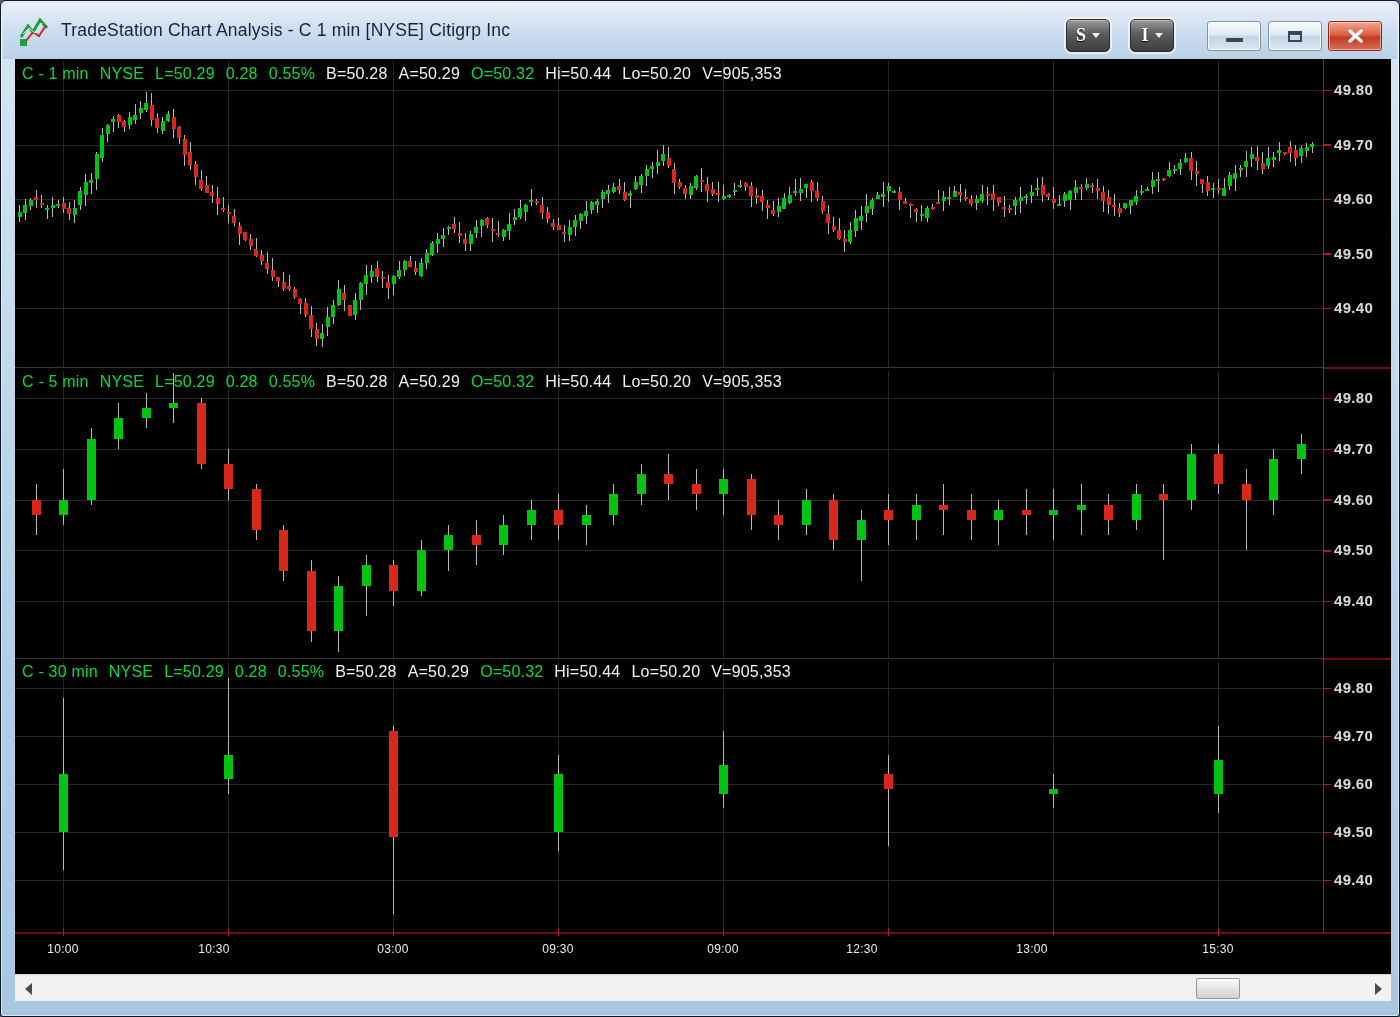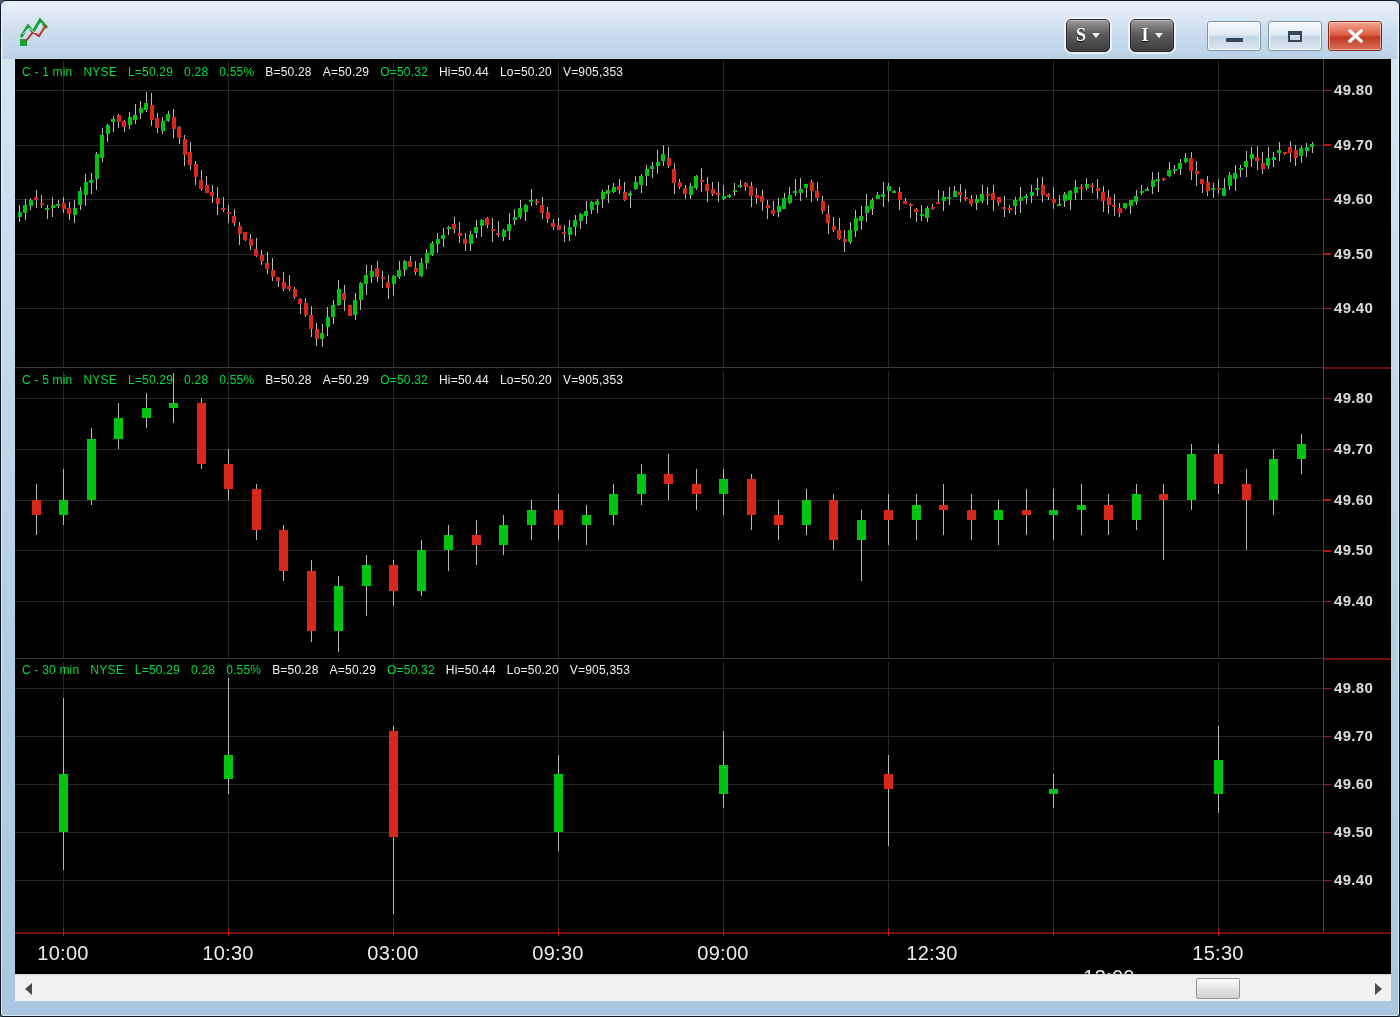"TradeStation Chart Analysis - C" span.title-text { html: none -> <span>TradeStation Chart Analysis - C 1 min [NYSE] Citigrp Inc</span> }
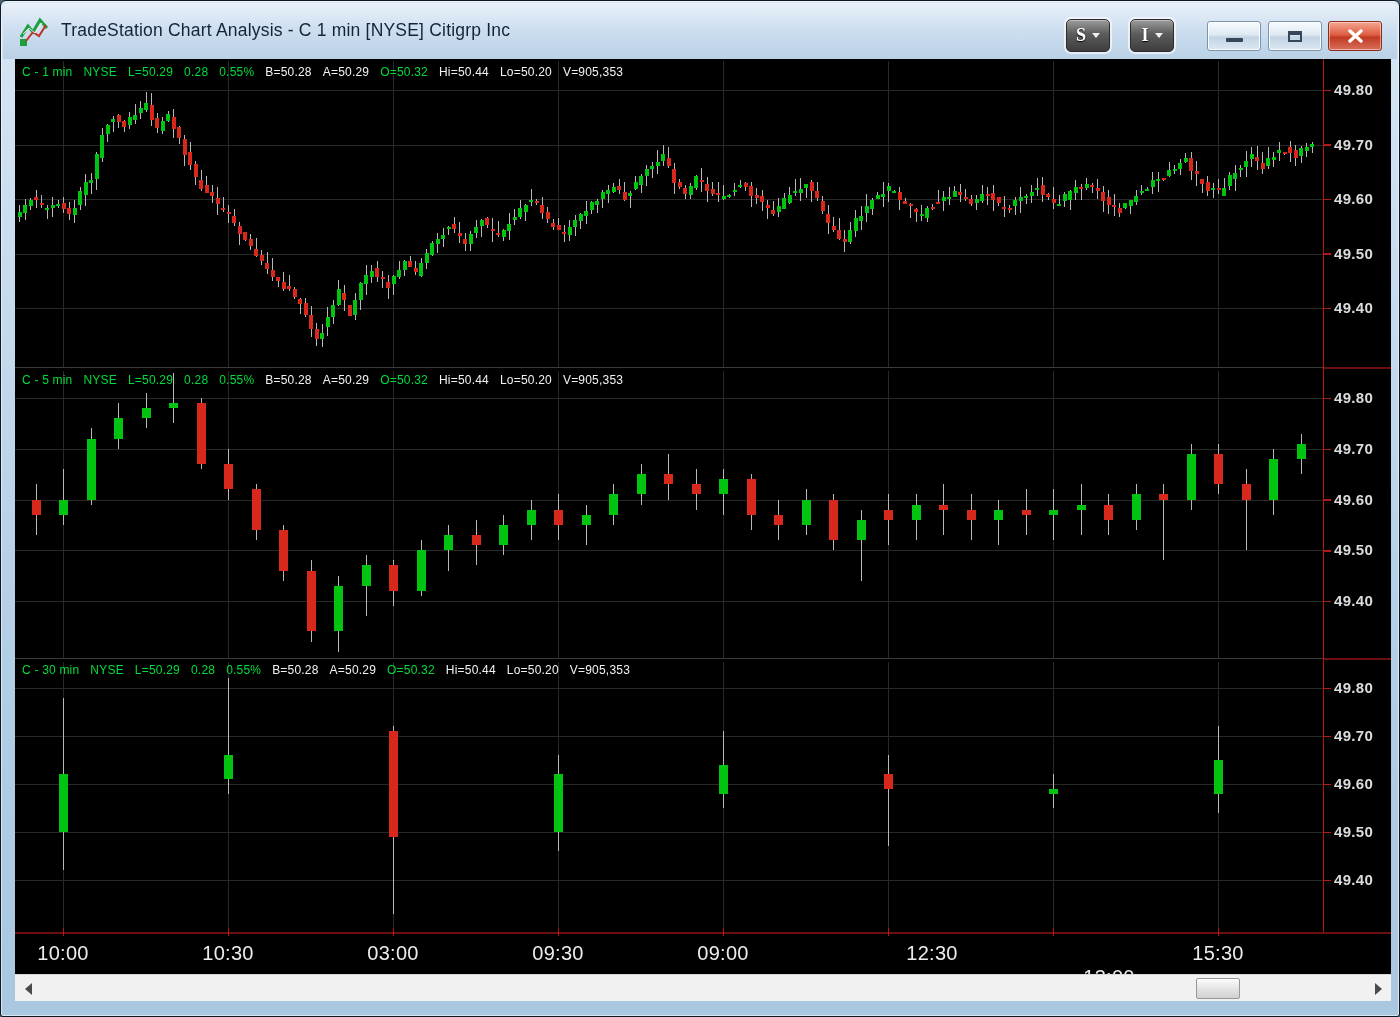"C - 1 min NYSE" .infoline { font-size: 12px -> 16px }
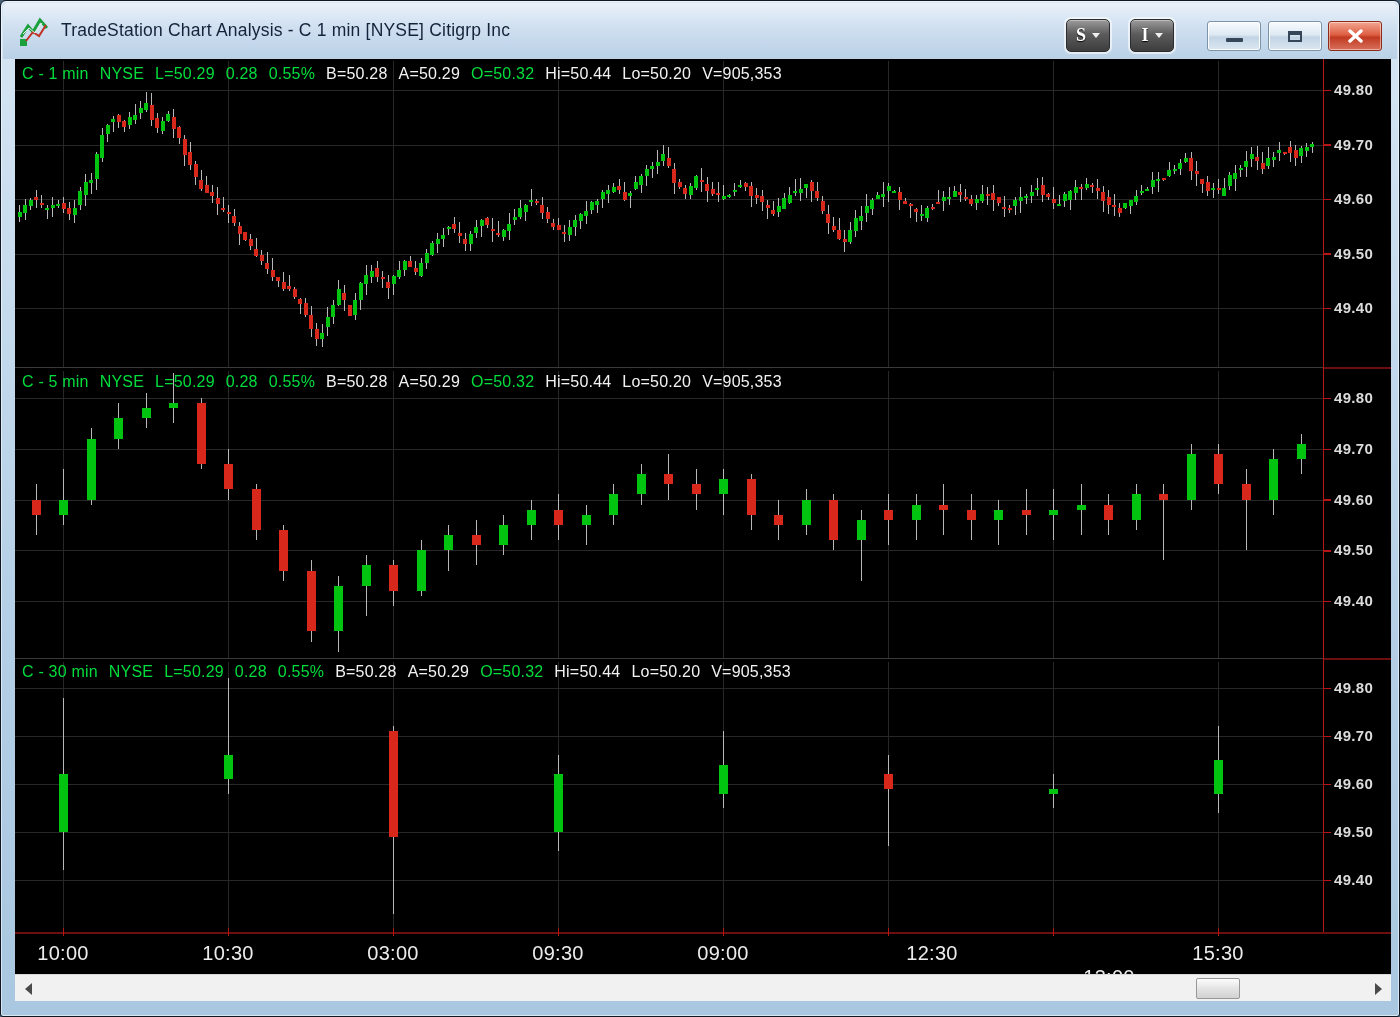"10:00" .timelabel { font-size: 20px -> 12px }
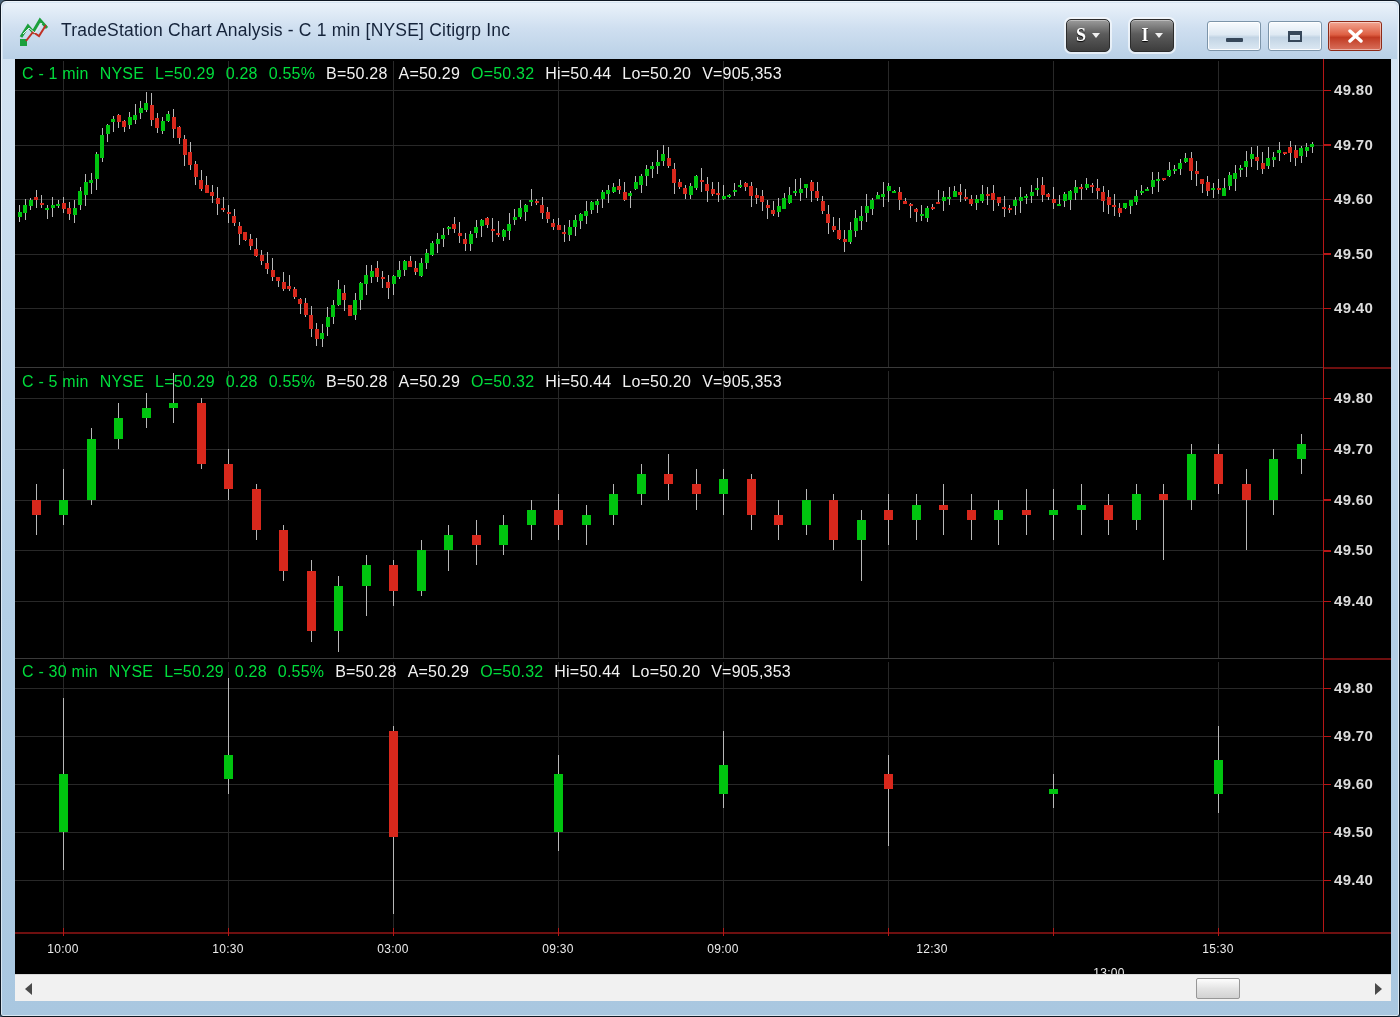"10:30" span.timelabel { left: 178px -> 164px }
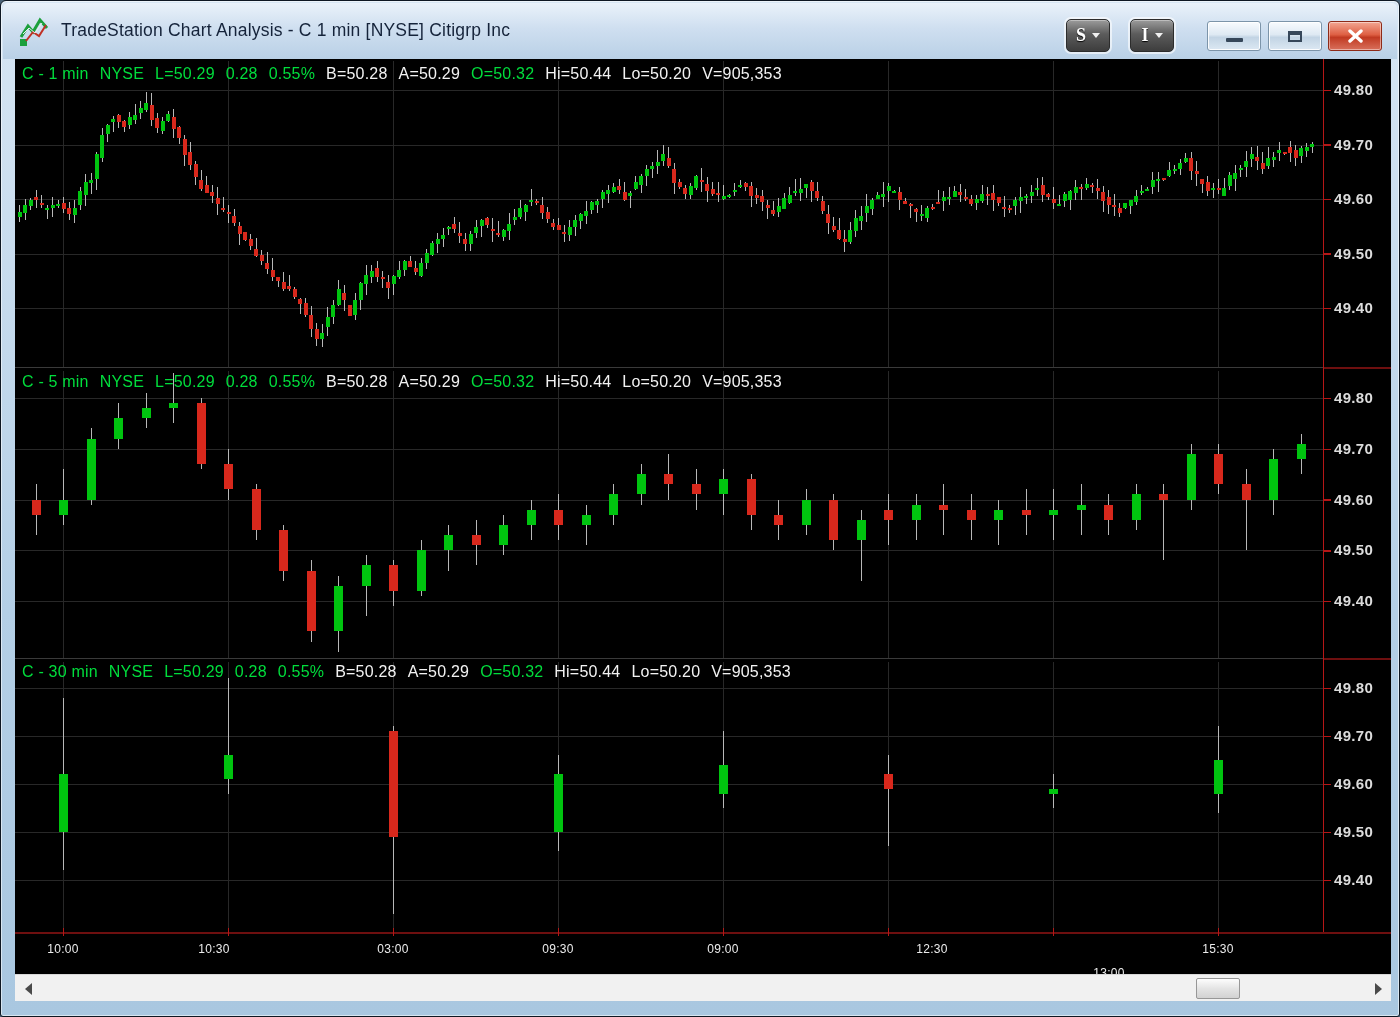"12:30" span.timelabel { left: 882px -> 812px }
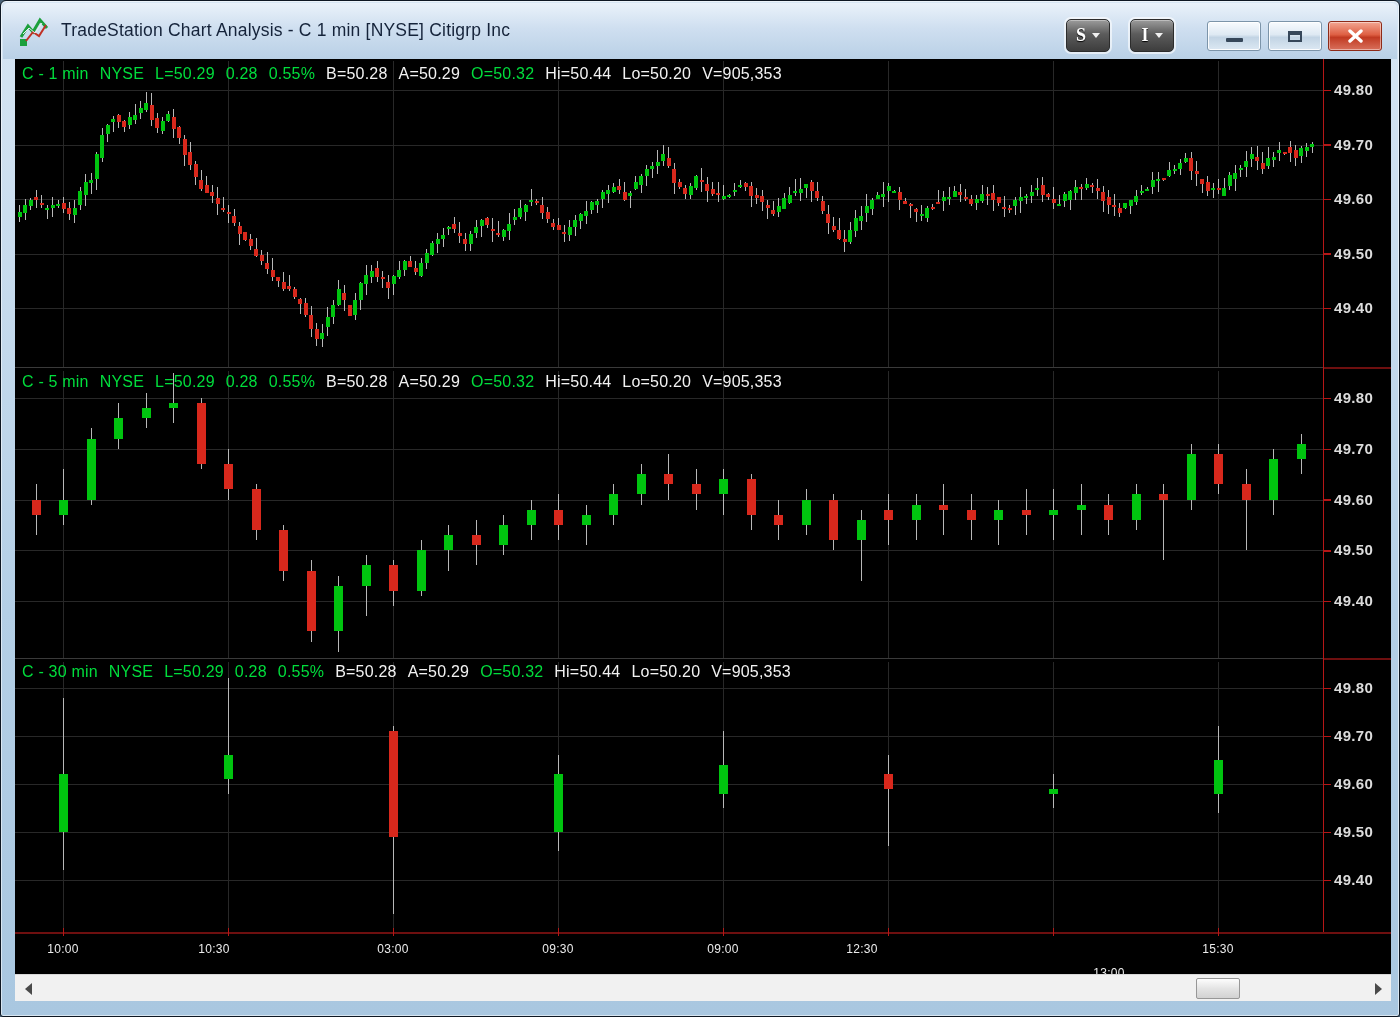"13:00" span.timelabel { left: 1059px -> 982px; margin-top: 24px -> none }
